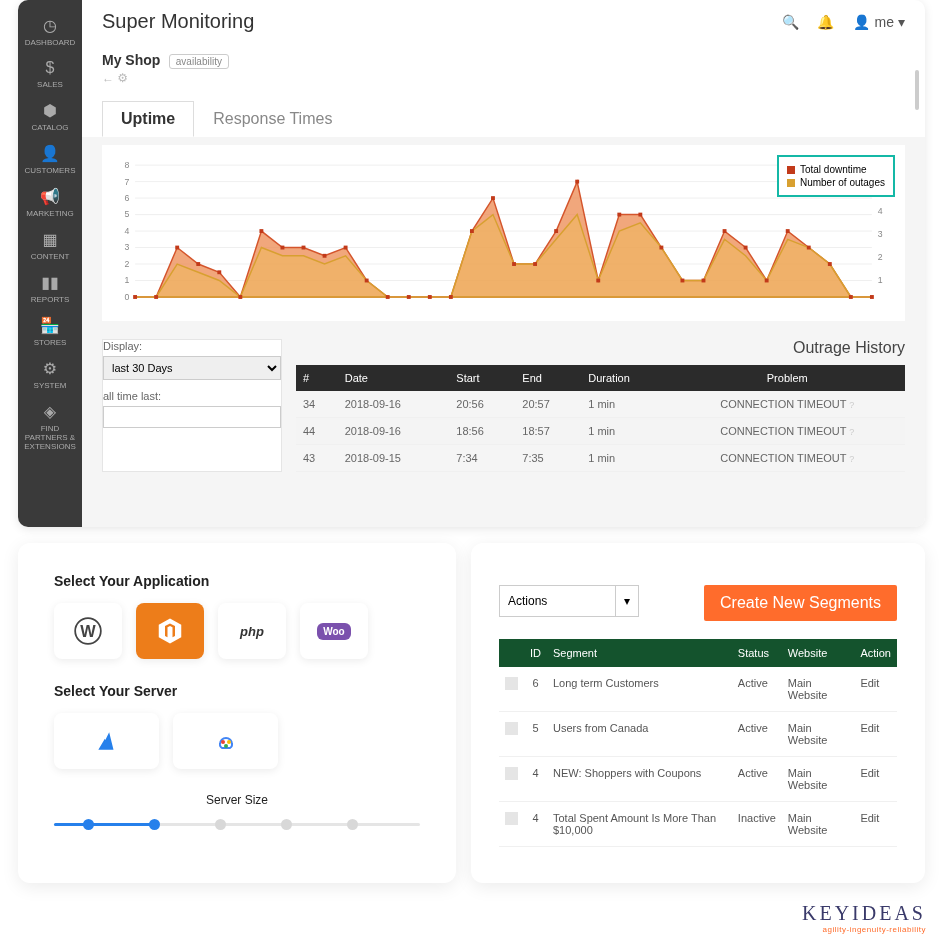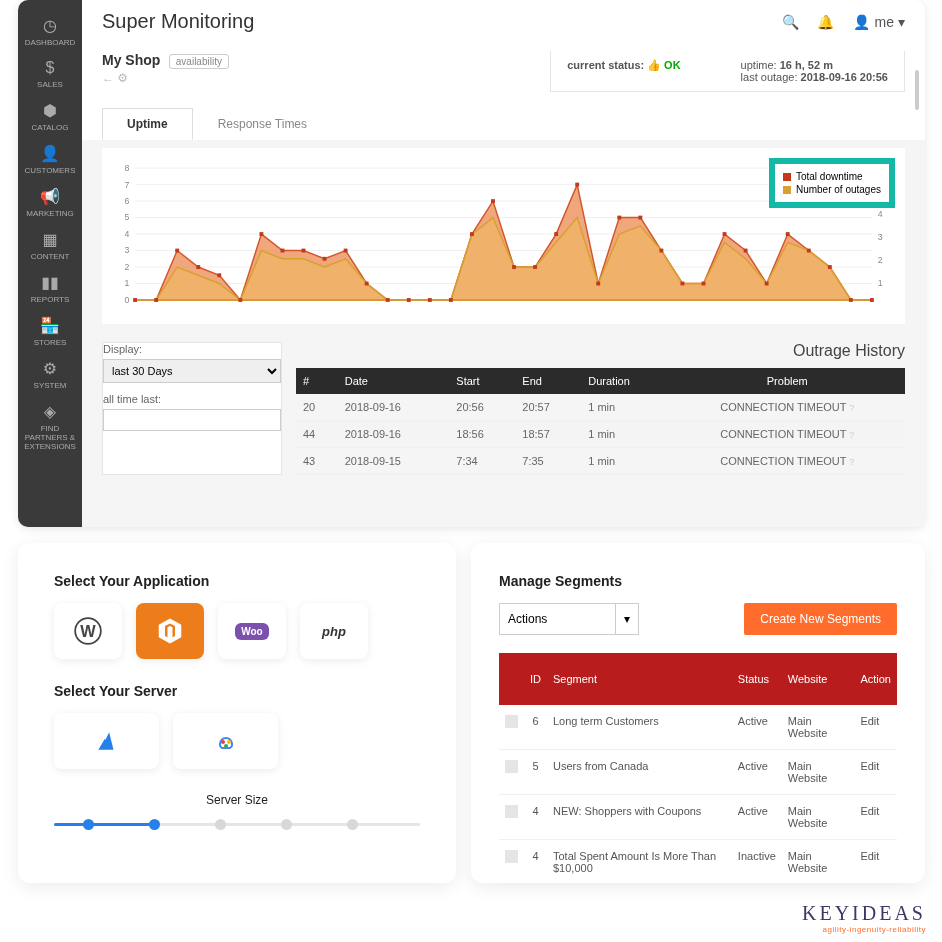"current status: 👍 OK" div.status-box { html: <div> <div> <span>current status:</span> <span>👍</span> <span>OK</span> </div> <div> <div><span>uptime:</span> <b>16 h, 52 m</b></div> <div><span>last outage:</span> <b>2018-09-16 20:56</b></div> </div> </div> -> none }
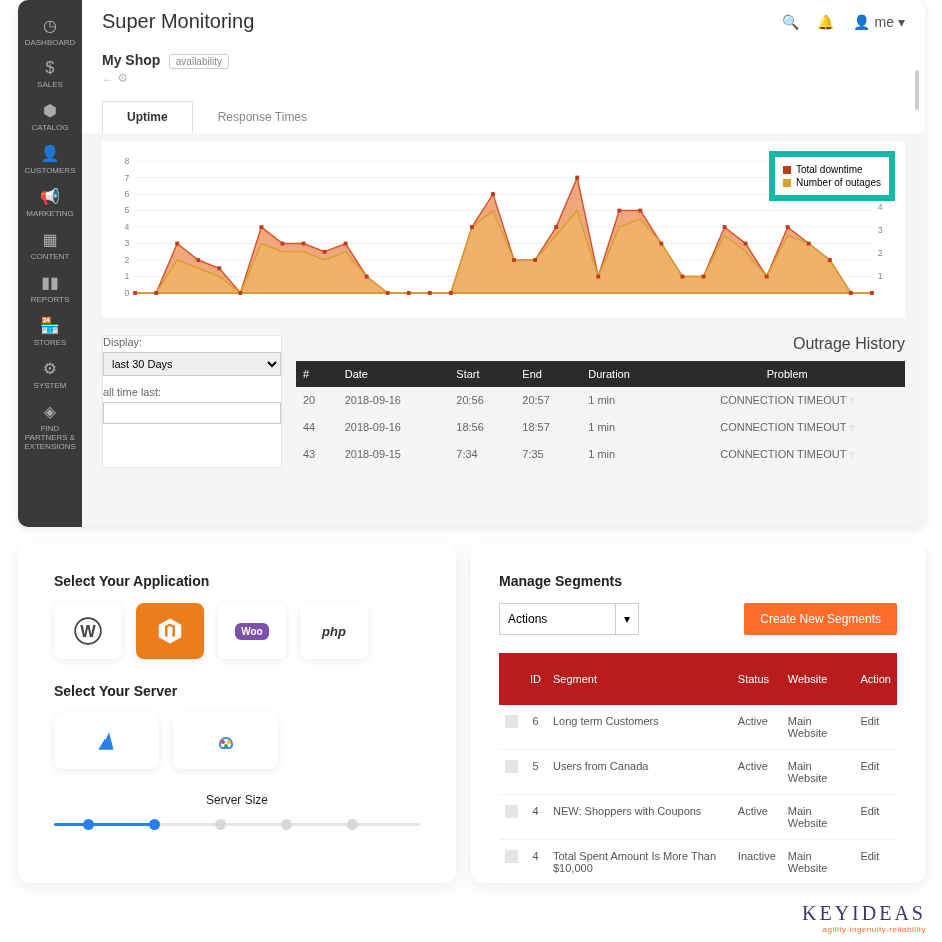"Uptime" .tab { font-size: 12px -> 16px; padding: 8px 24px -> 8px 18px }
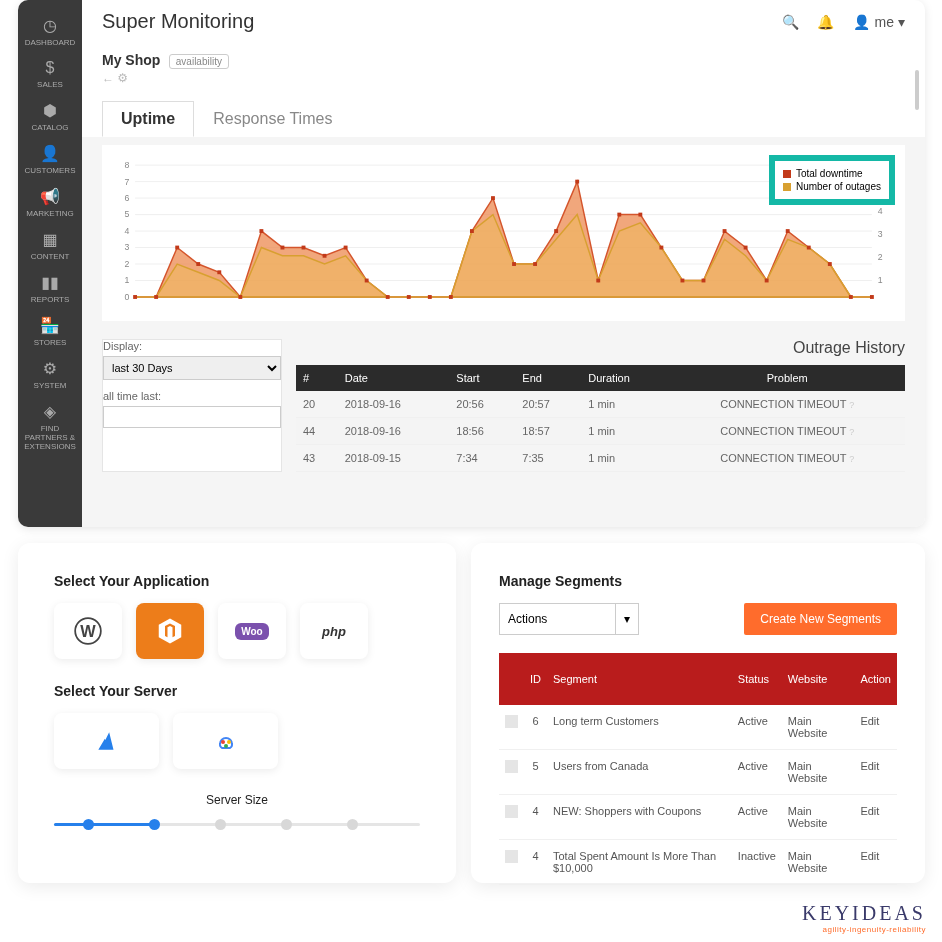"Total downtime" .chart-legend { border: 6px solid #14b8a6 -> 2px solid #14b8a6 }
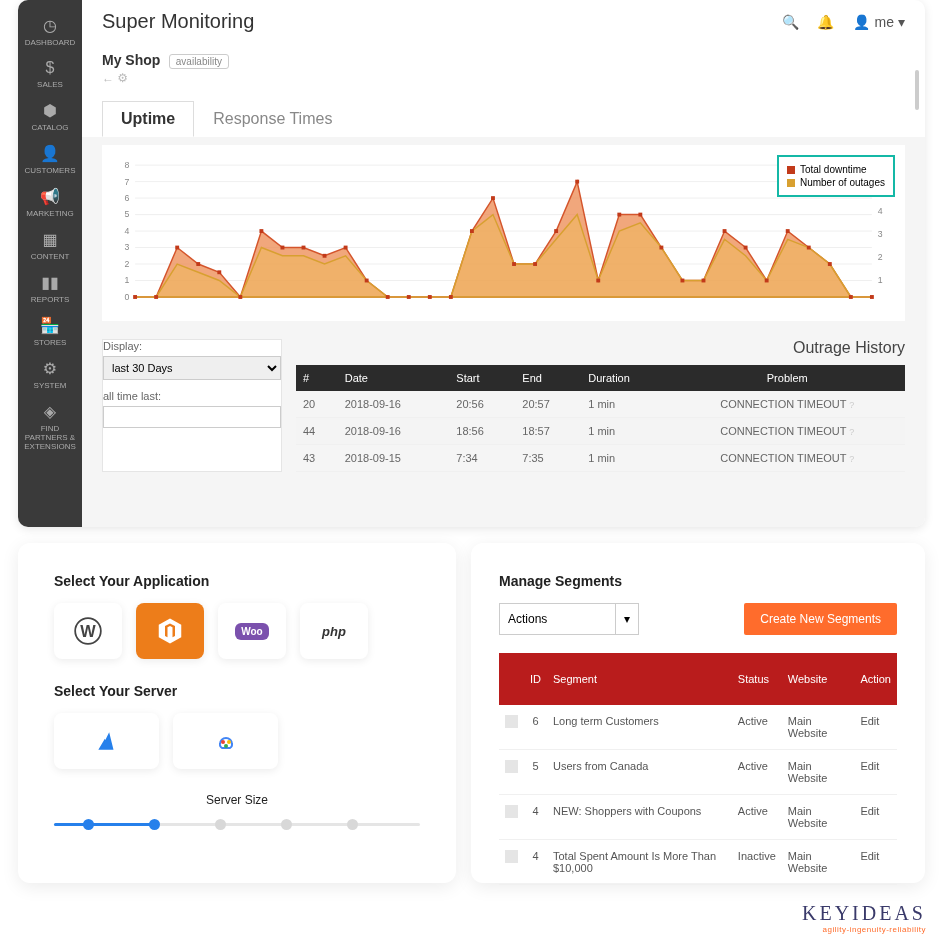"20" td { text: 20 -> 34 }
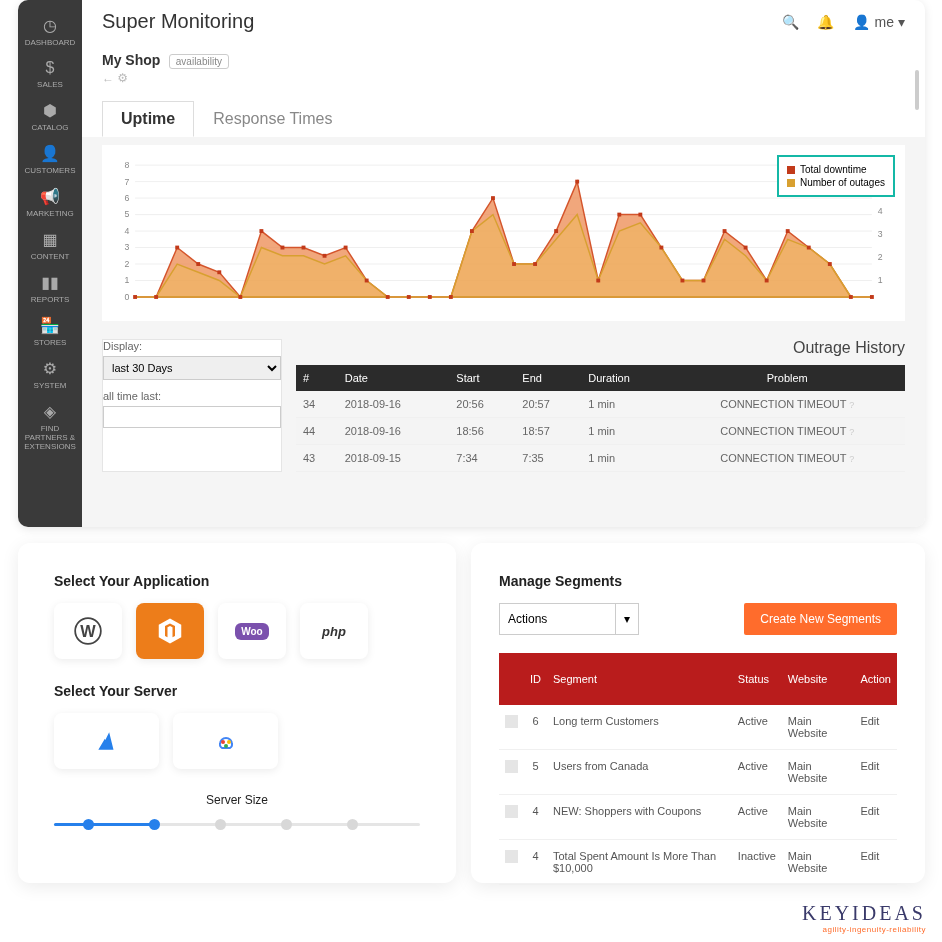"Manage Segments" div.section-title { html: <div>Manage Segments</div> -> none }
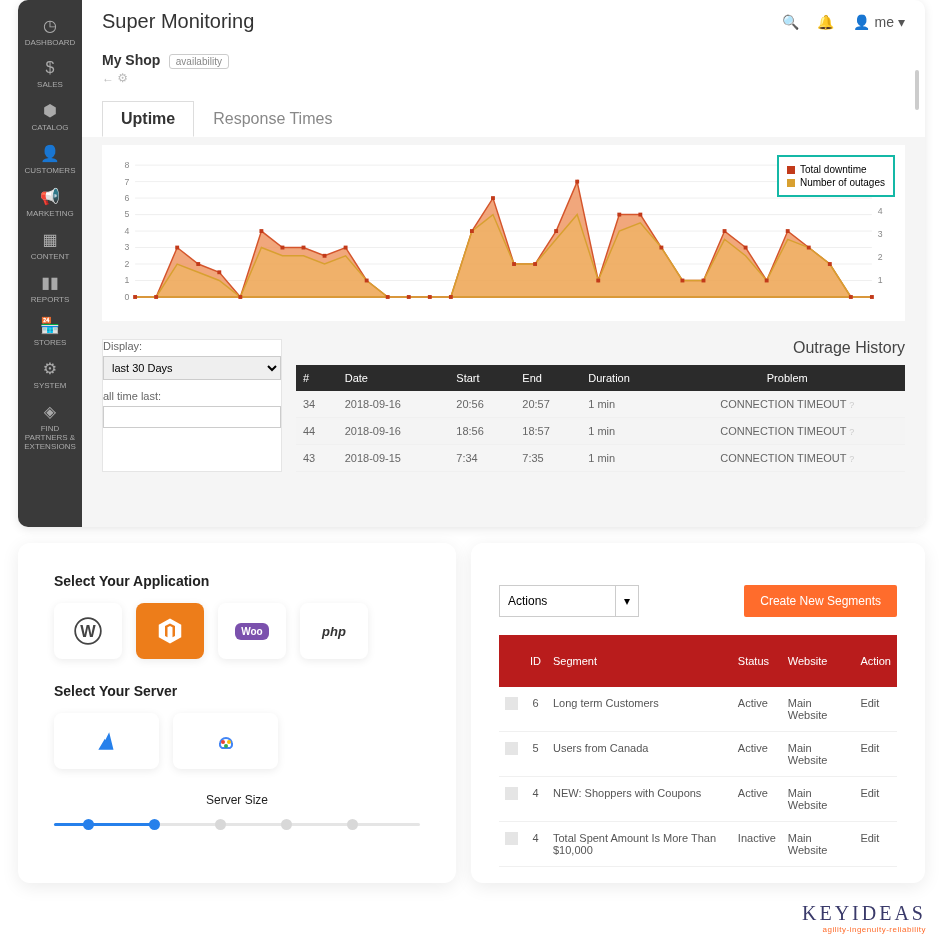"Create New Segments" .create-btn { font-size: 12px -> 16px }
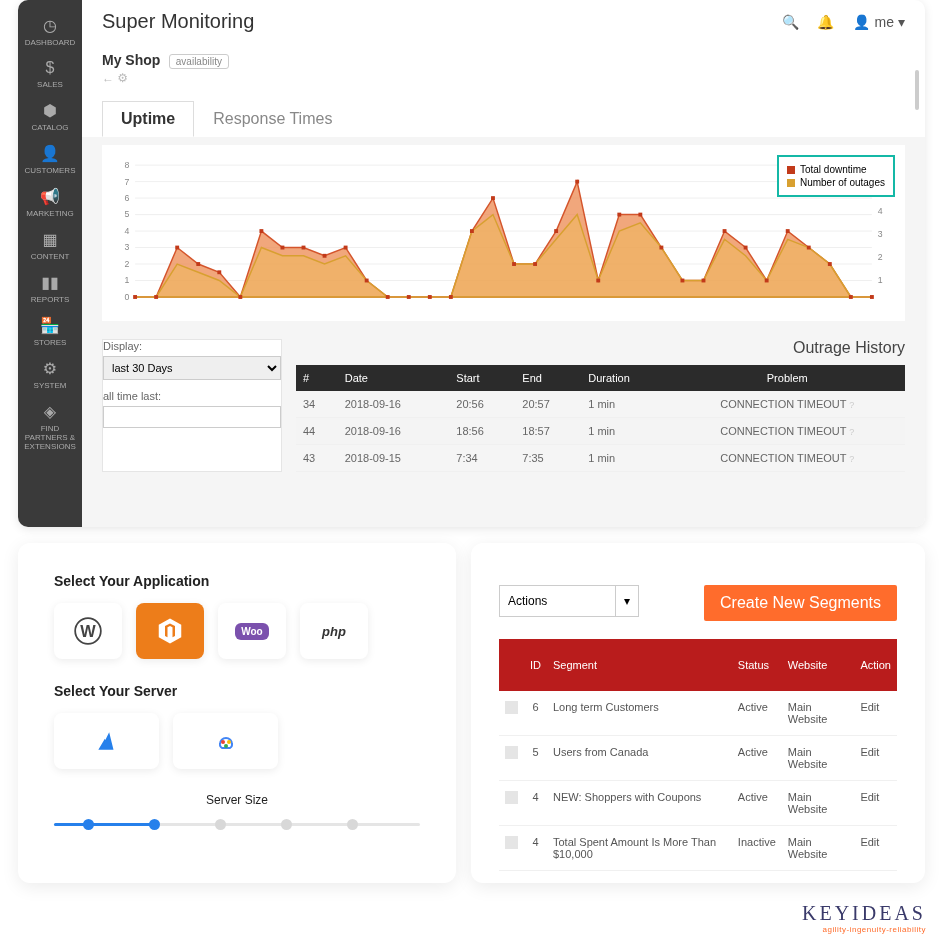"Woo" div.app-card { order: before "php" -> after "php" }
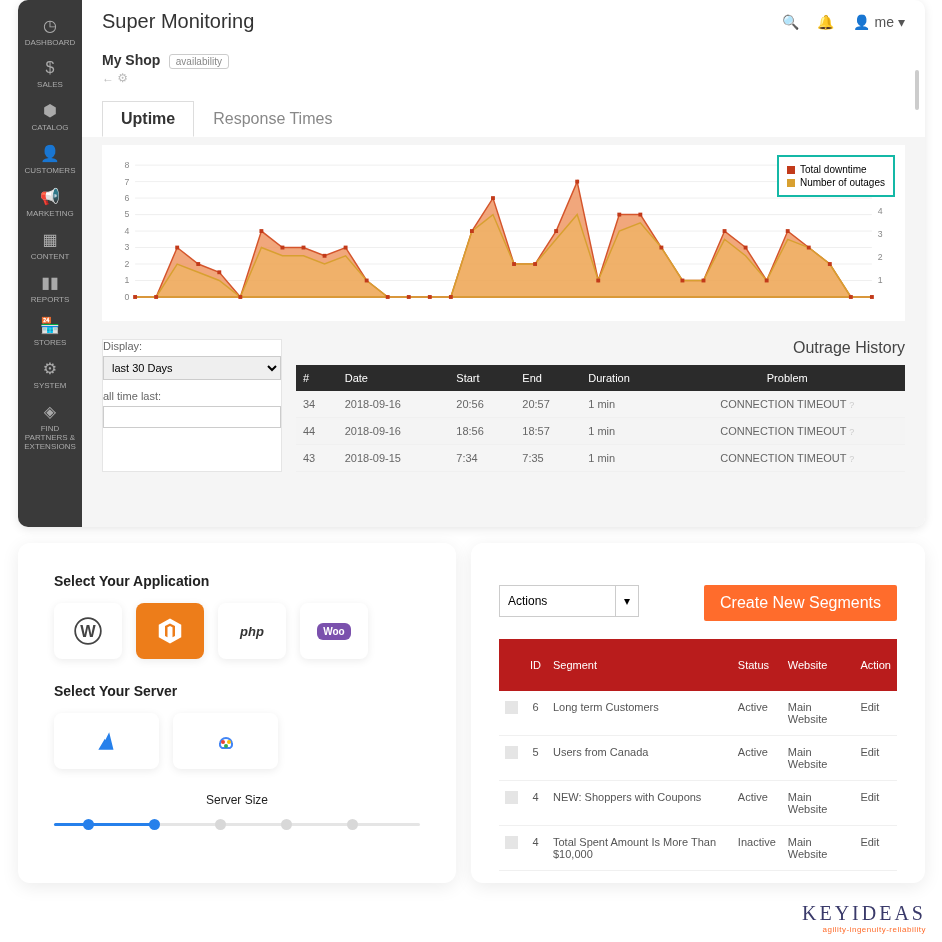"ID" .seg-table thead th { background: #b91c1c -> #14532d; padding: 20px 6px -> 8px 6px }
